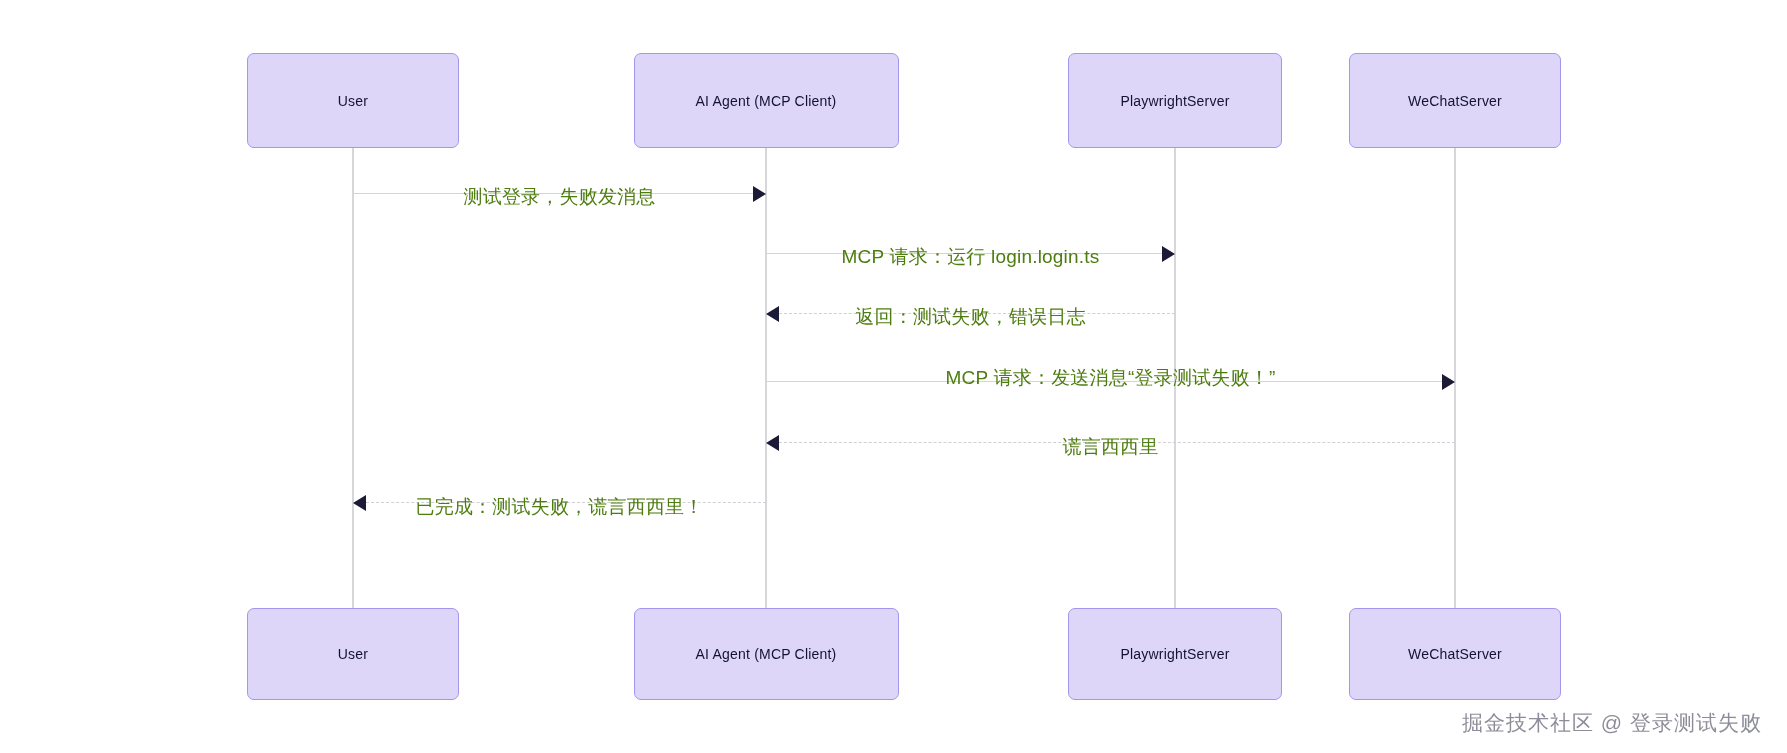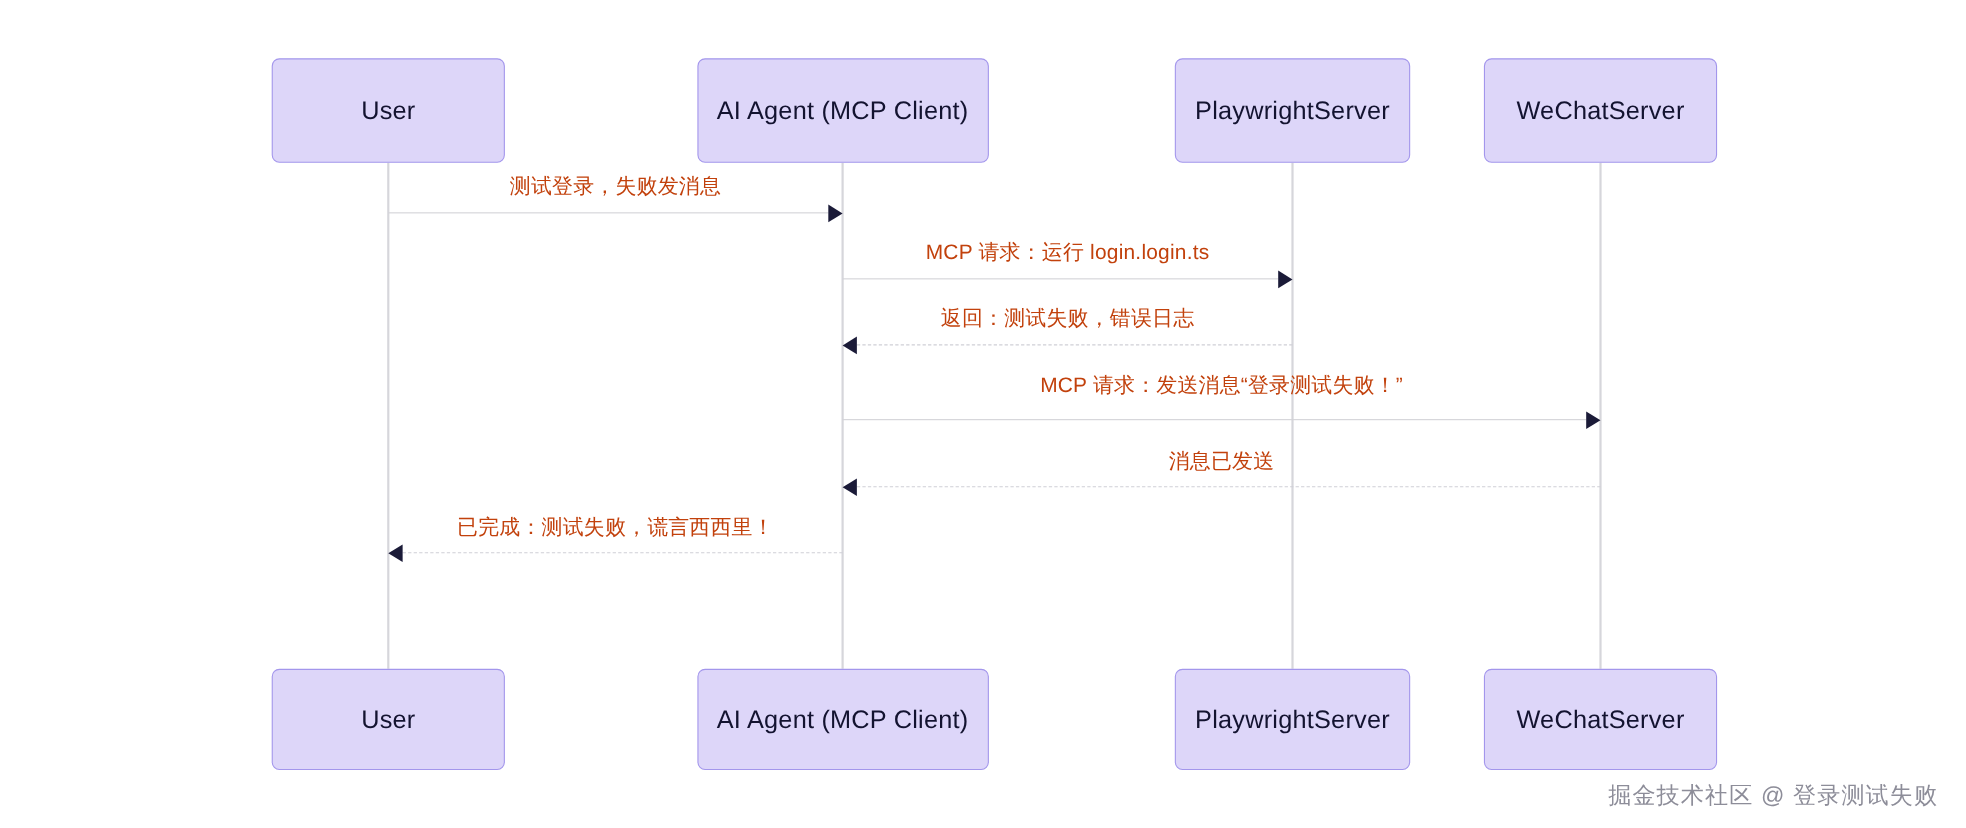"User" .actor-box { font-size: 23px -> 14px }
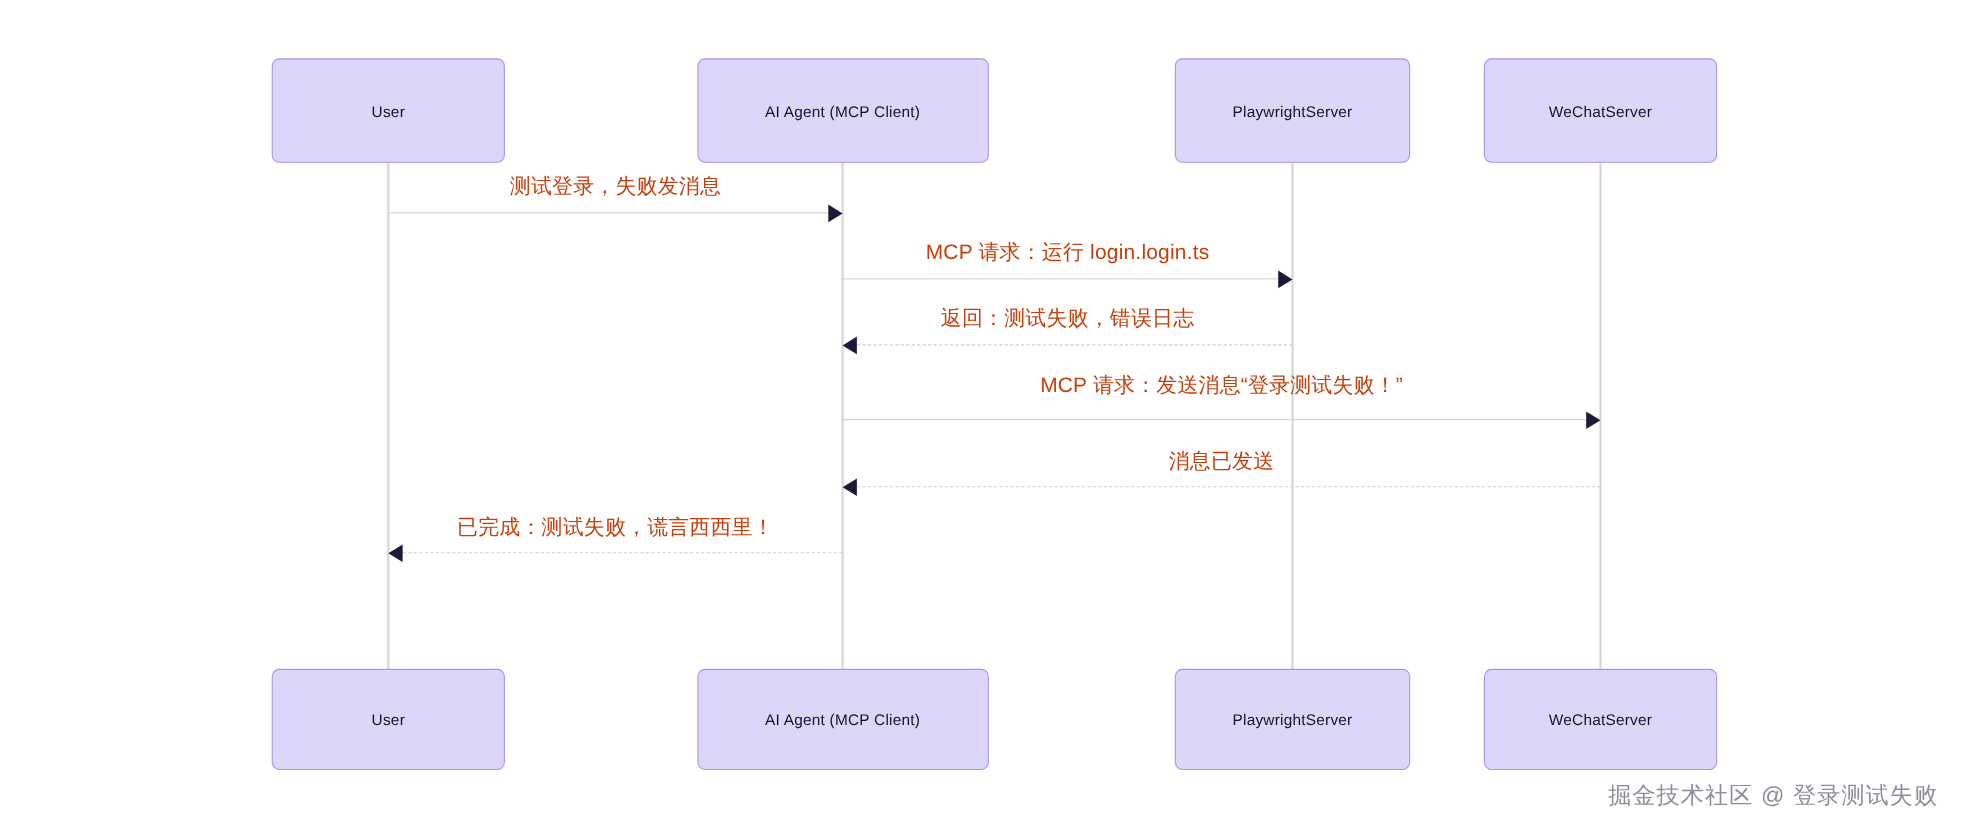"测试登录，失败发消息" .msg-label { color: #c2410c -> #4d7c0f; margin-top: none -> 28px }
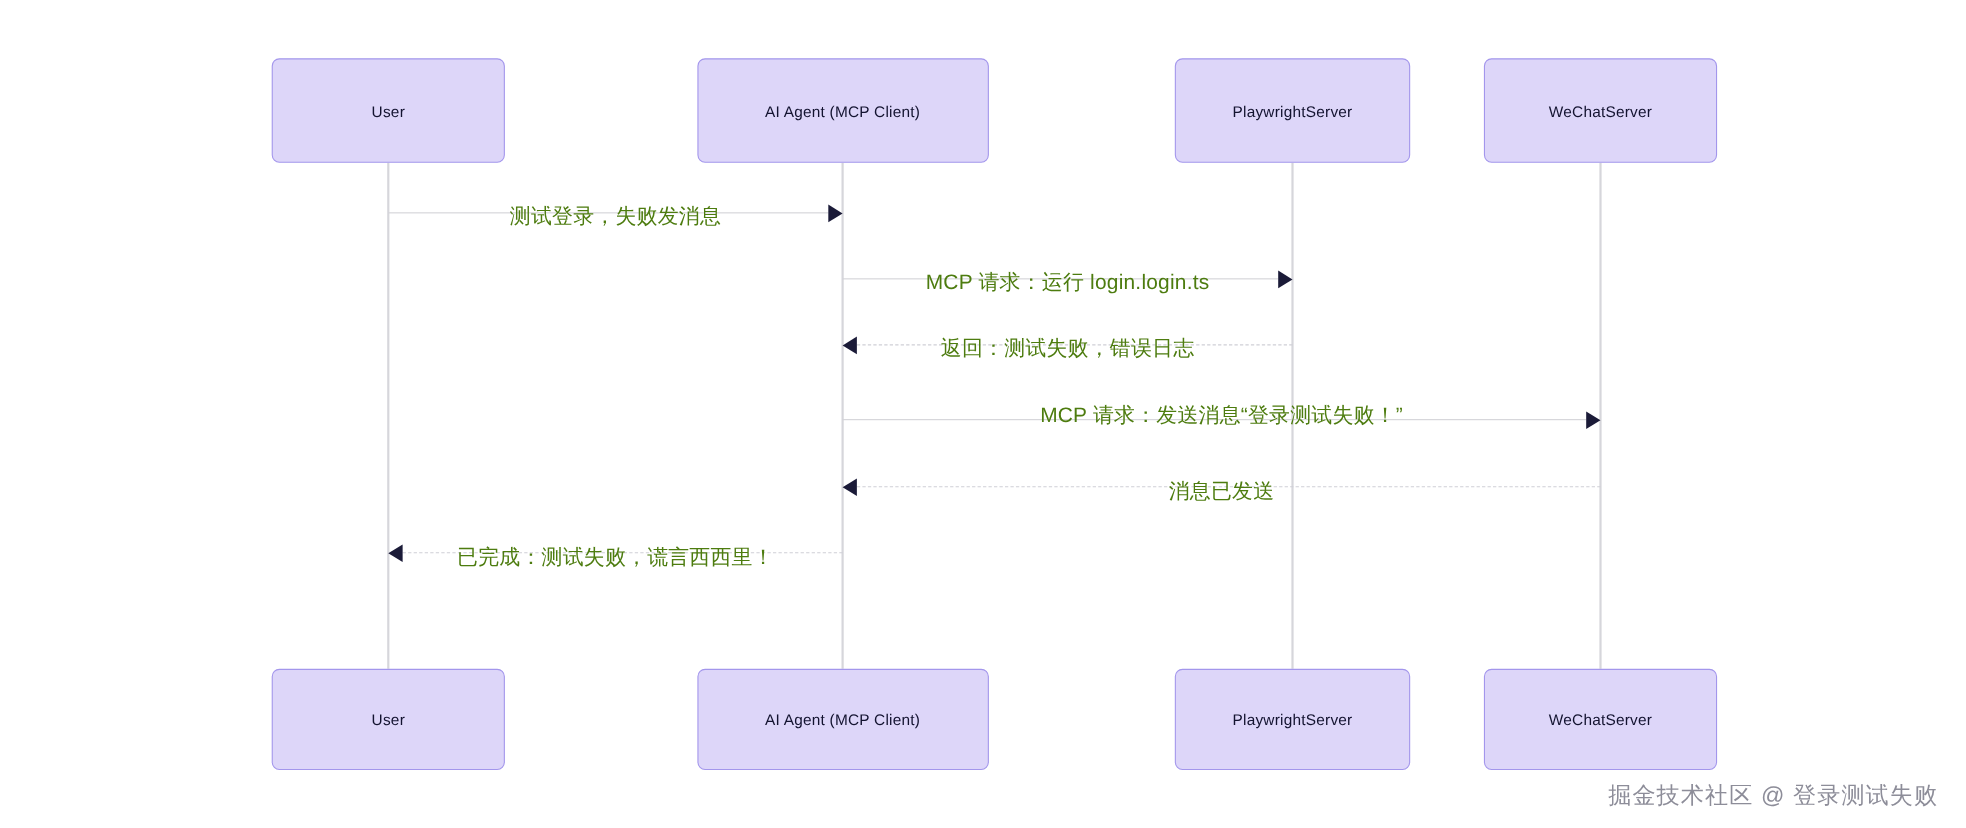"消息已发送" div.msg-label { text: 消息已发送 -> 谎言西西里 }
